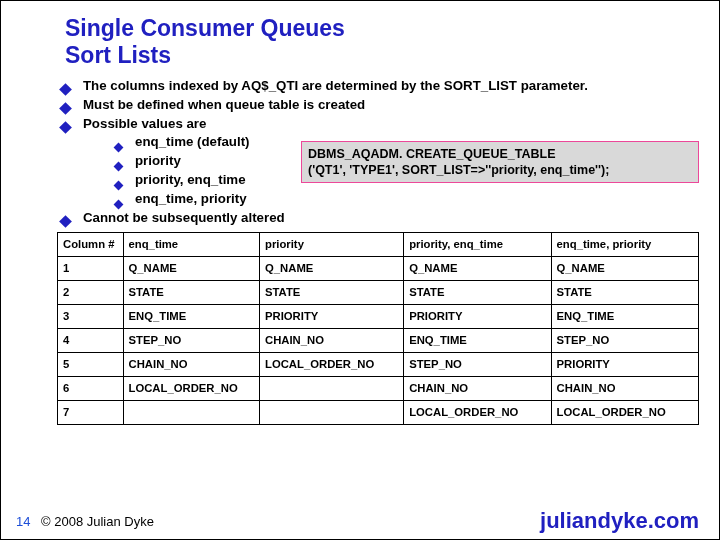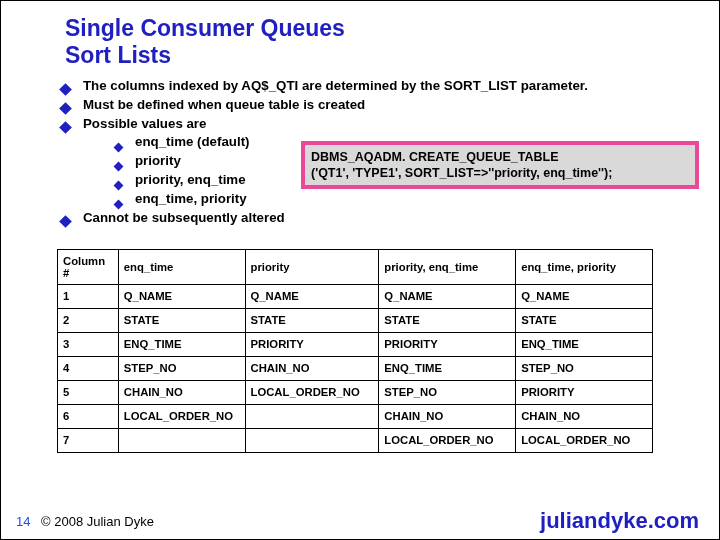"DBMS_AQADM. CREATE_QUEUE_TABLE" .codebox { border: 4px solid #ec4899 -> 1px solid #ec4899 }
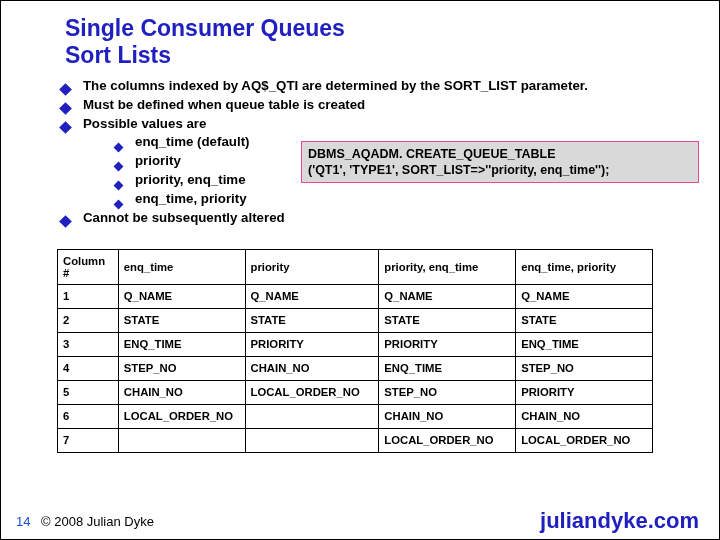"Column #" table.grid { margin-top: 22px -> 5px; width: 596px -> 642px }
